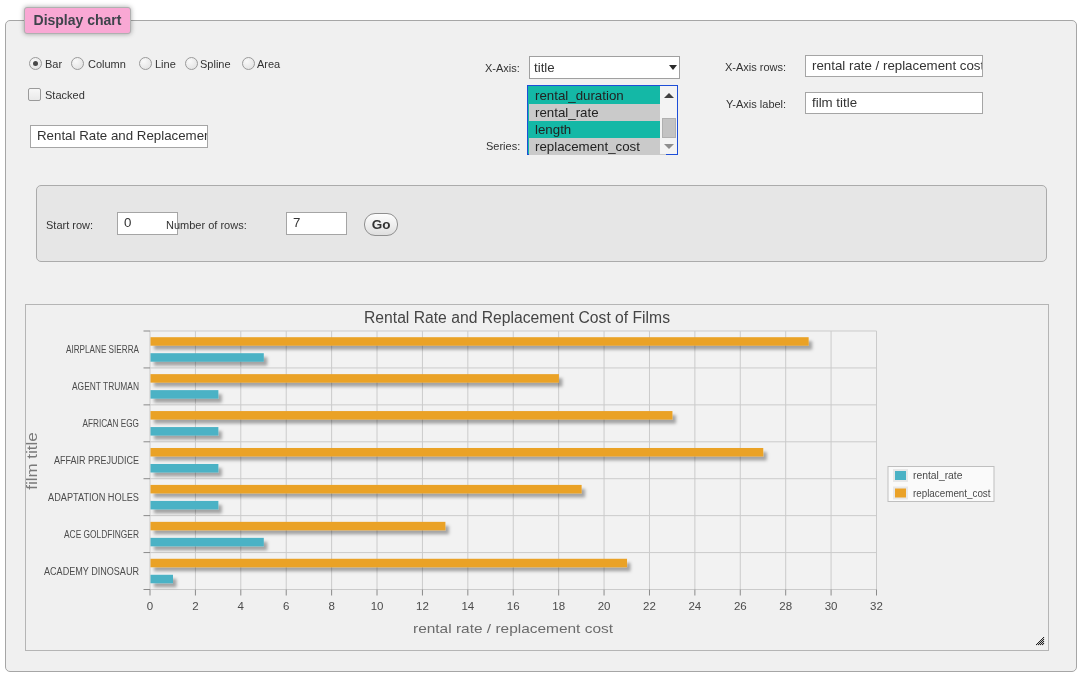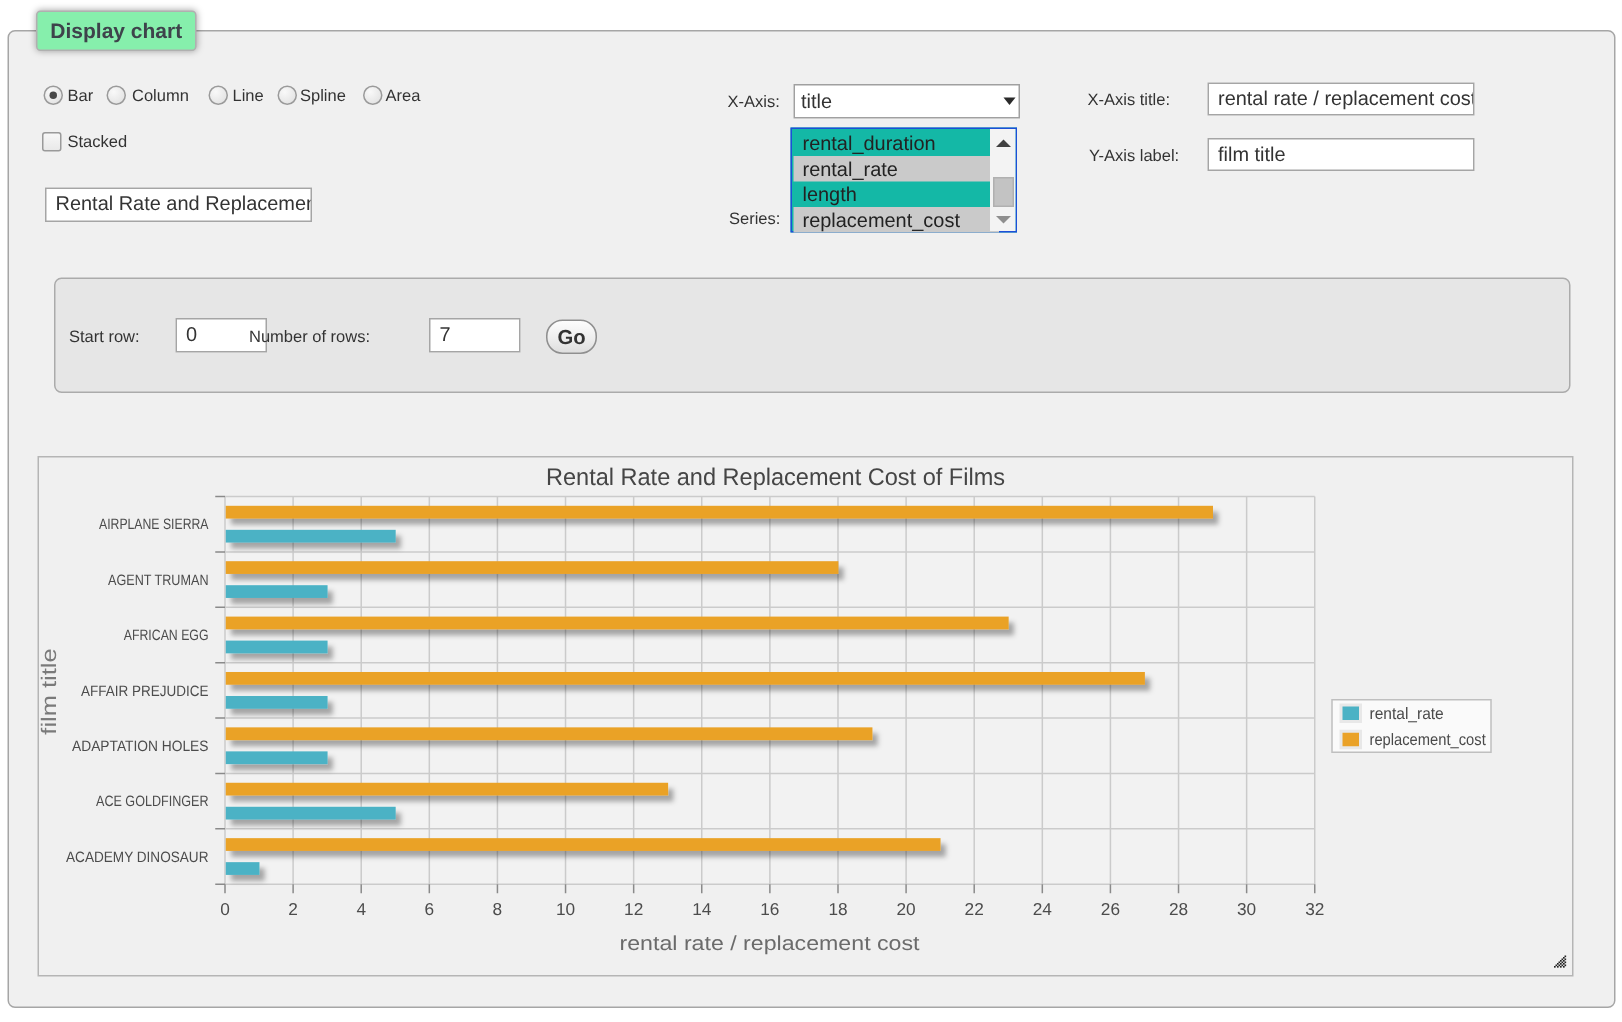"Display chart" #fsleg { background: #86efac -> #f9a8d4 }
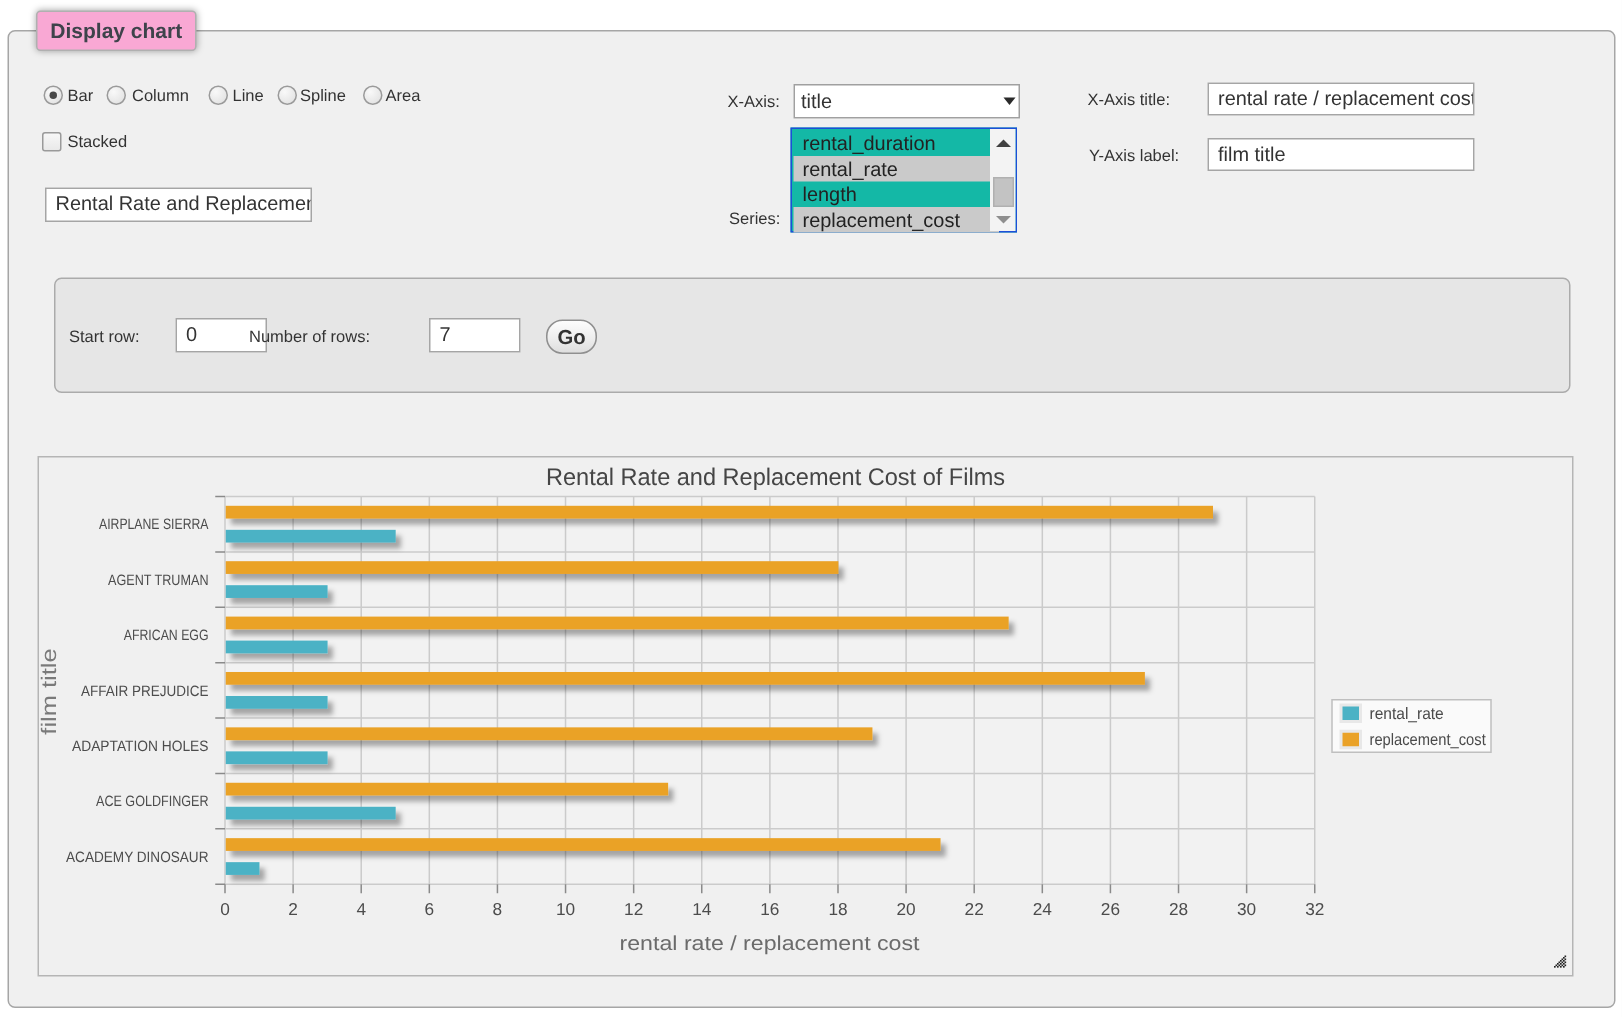"X-Axis title:" div.abs { text: title -> rows }
